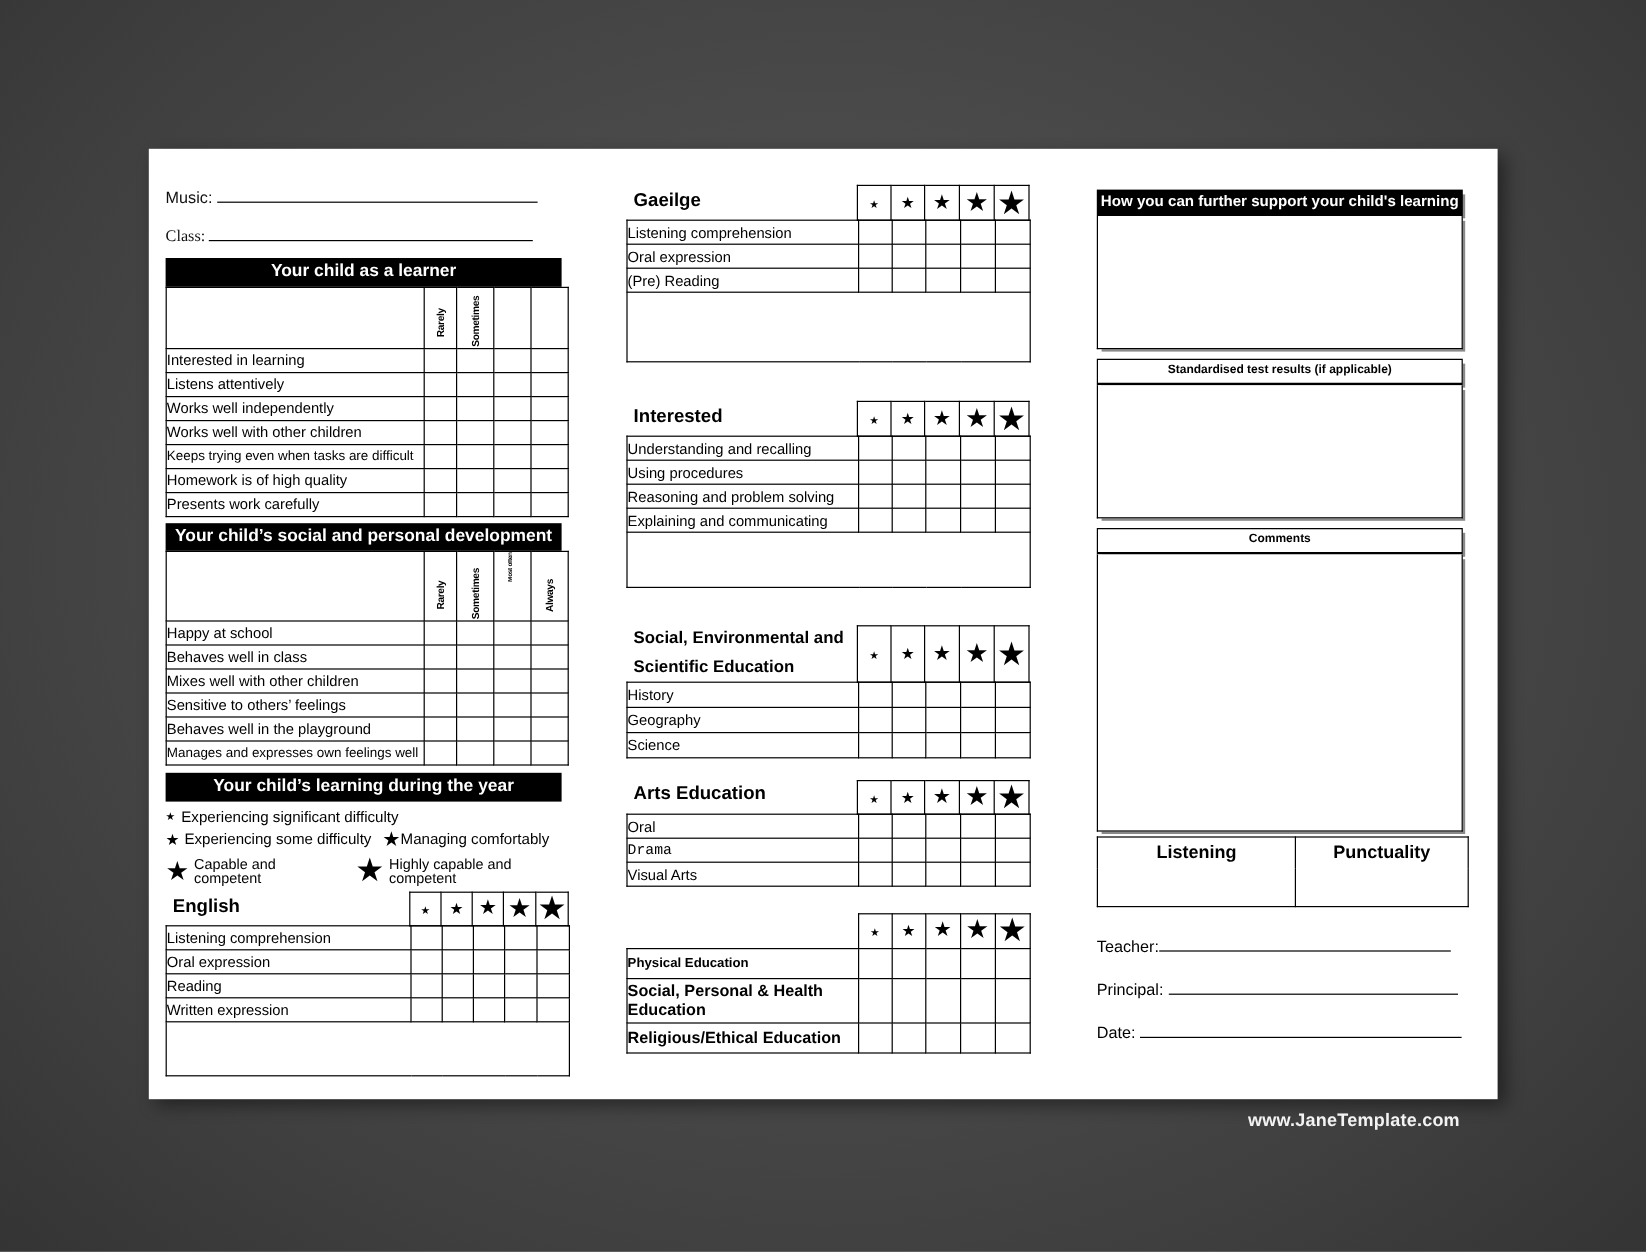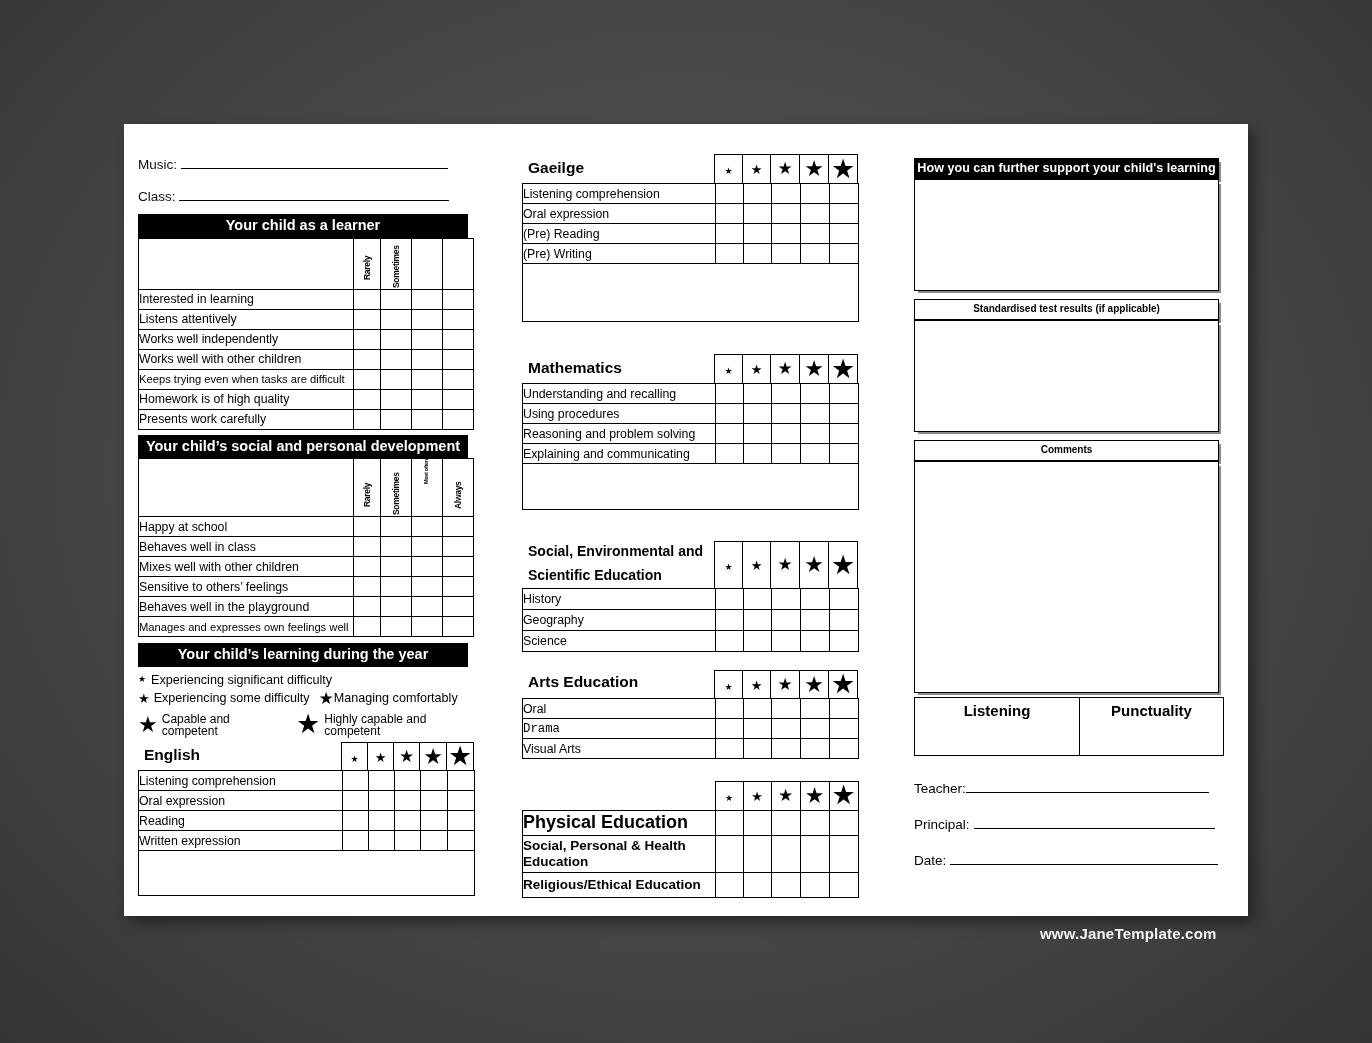"Class:" div.fieldrow { font-family: none -> Liberation Serif, serif }
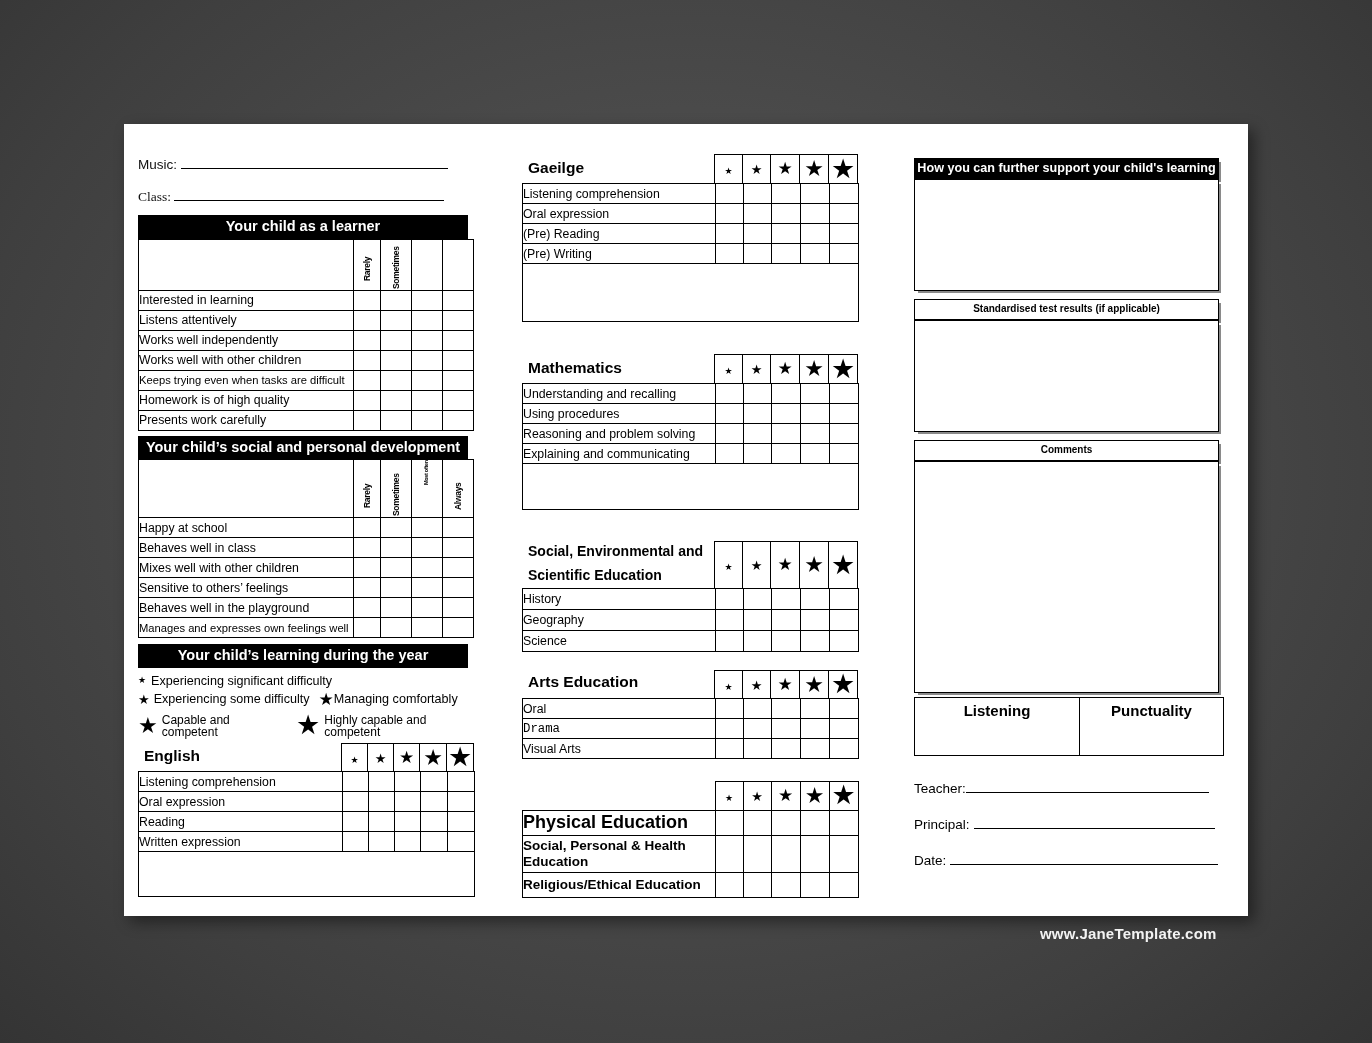"(Pre) Writing" tr { html: <tr> <td>(Pre) Writing</td> <td></td> <td></td> <td></td> <td></td> <td></td> </tr> -> none }
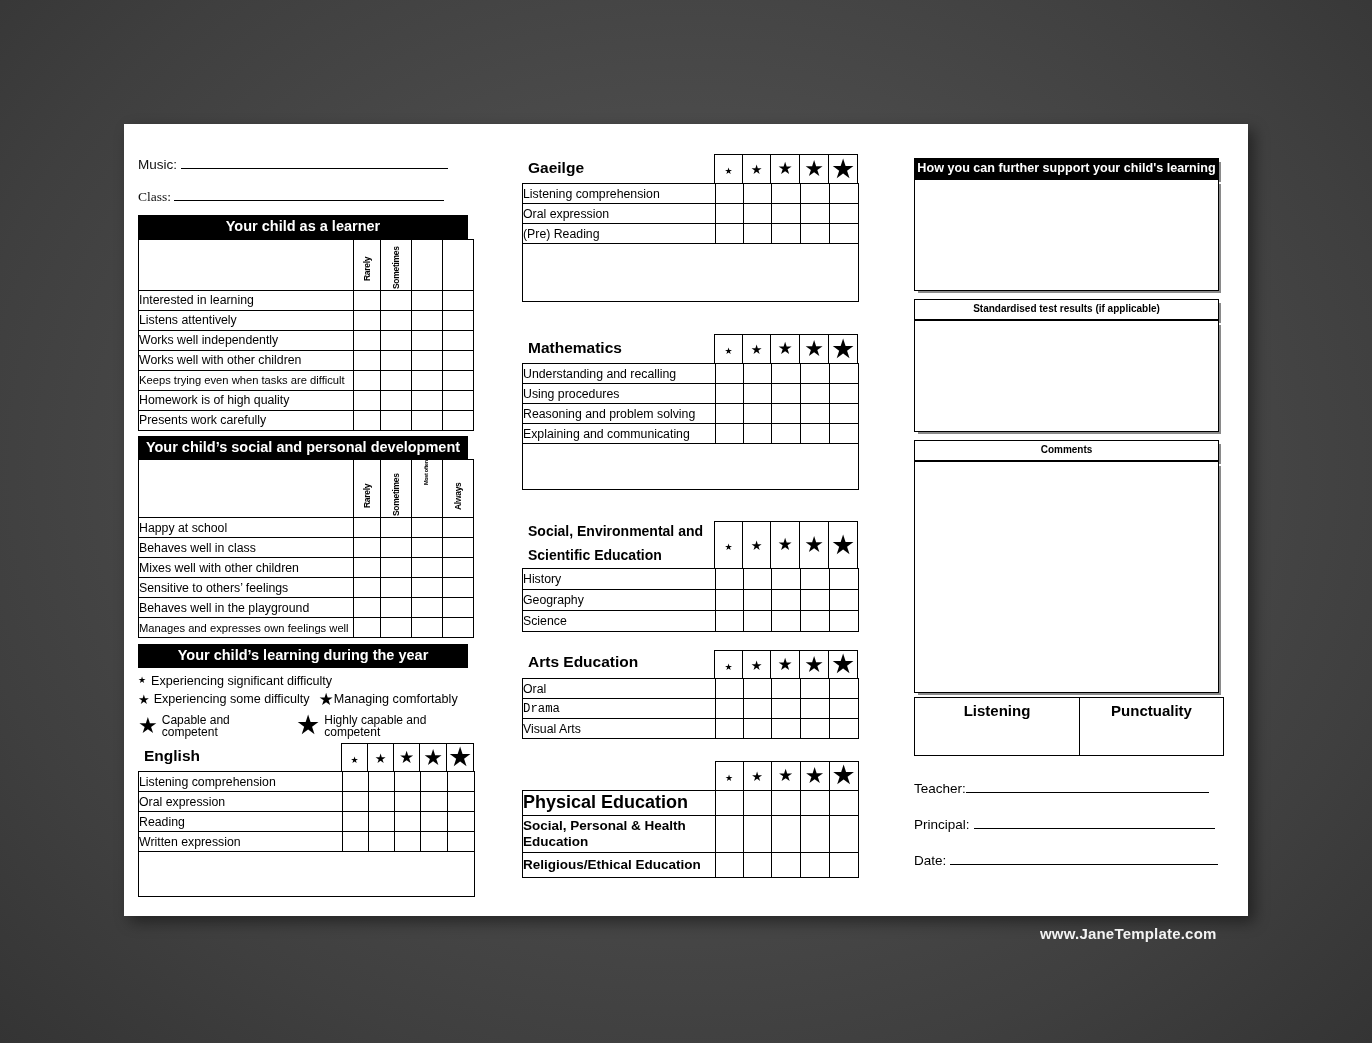"Mathematics" div.subjhead { text: Mathematics -> Interested }
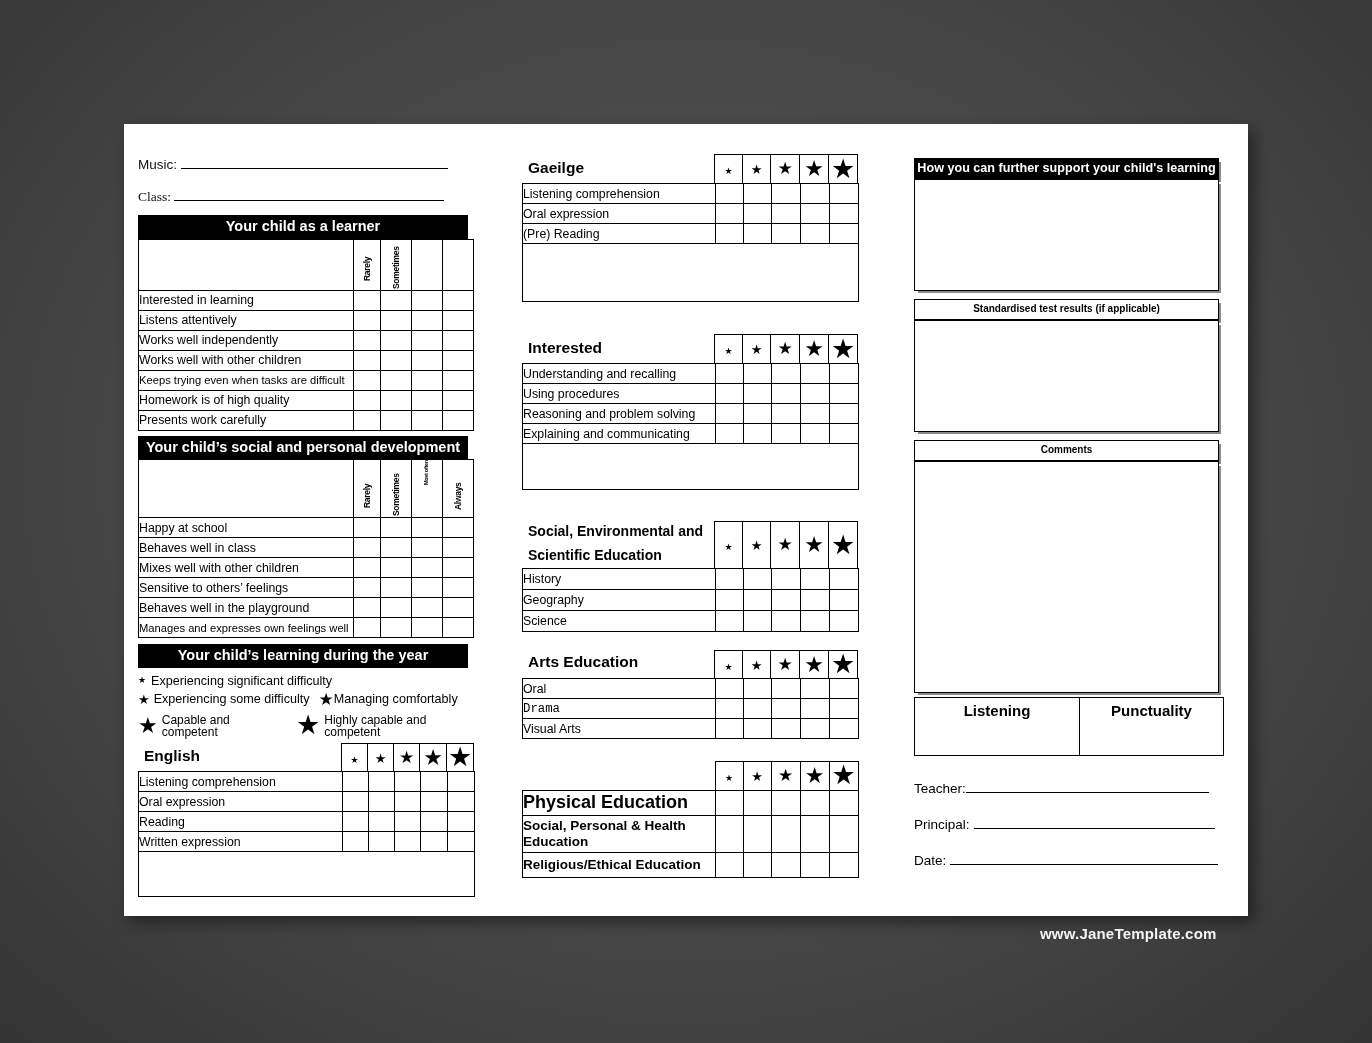"Physical Education" td.rowlab { font-size: 18px -> 11px }
